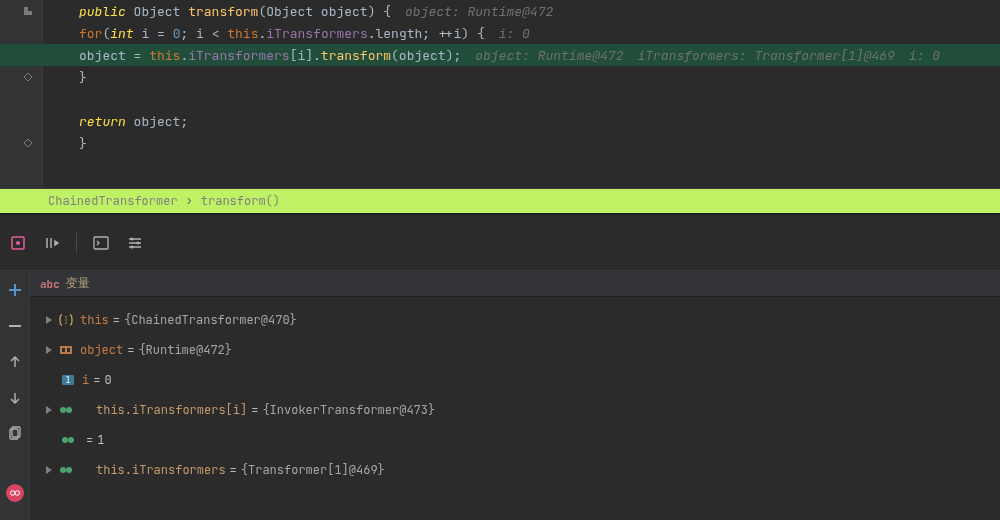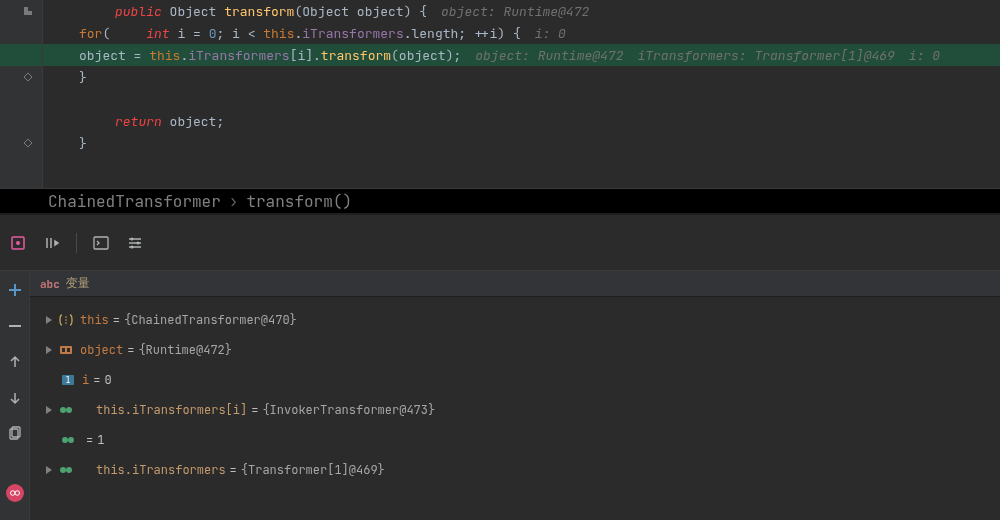"public" .tok-it { color: #ef4444 -> #fde047; margin-left: 36px -> none }
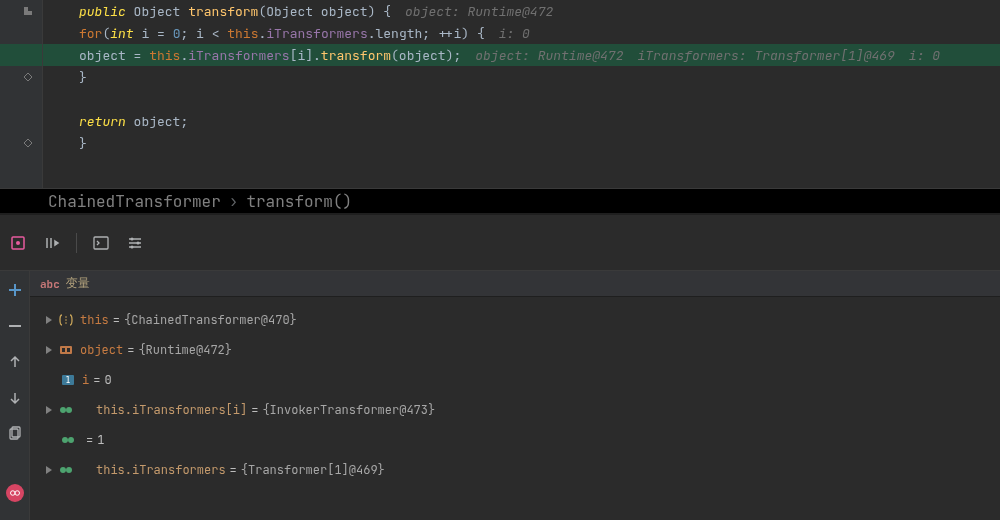"ChainedTransformer" .breadcrumb { background: #000000 -> #bef264; font-size: 16px -> 12px }
